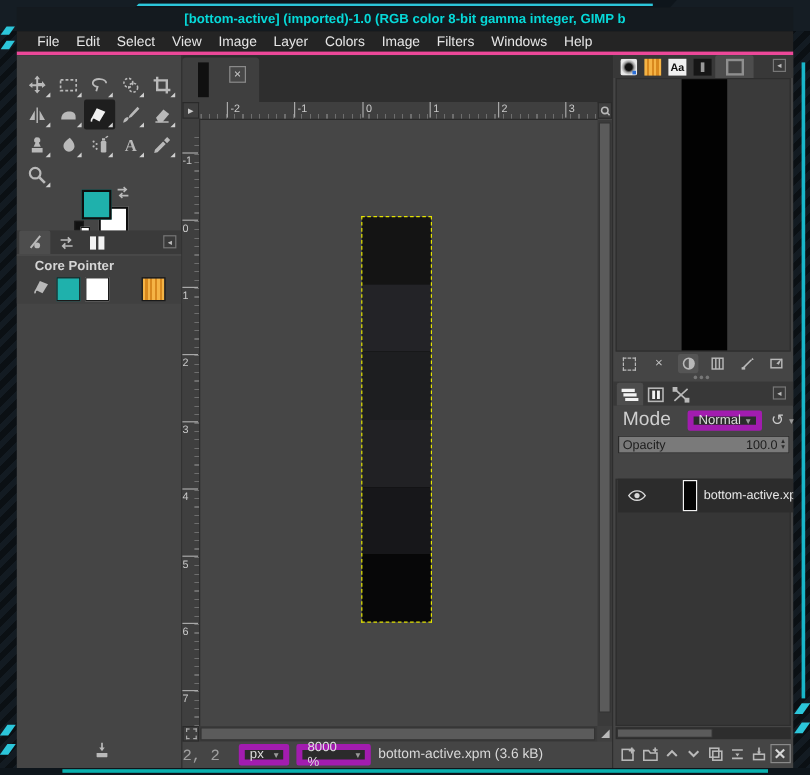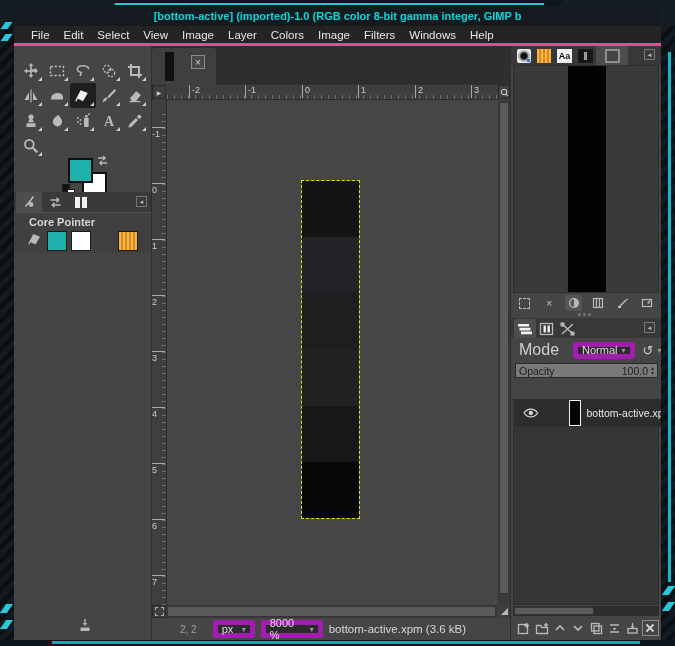"2, 2" span { font-family: none -> Liberation Mono, monospace; font-size: 10px -> 13px; margin-left: 28px -> 0 }
